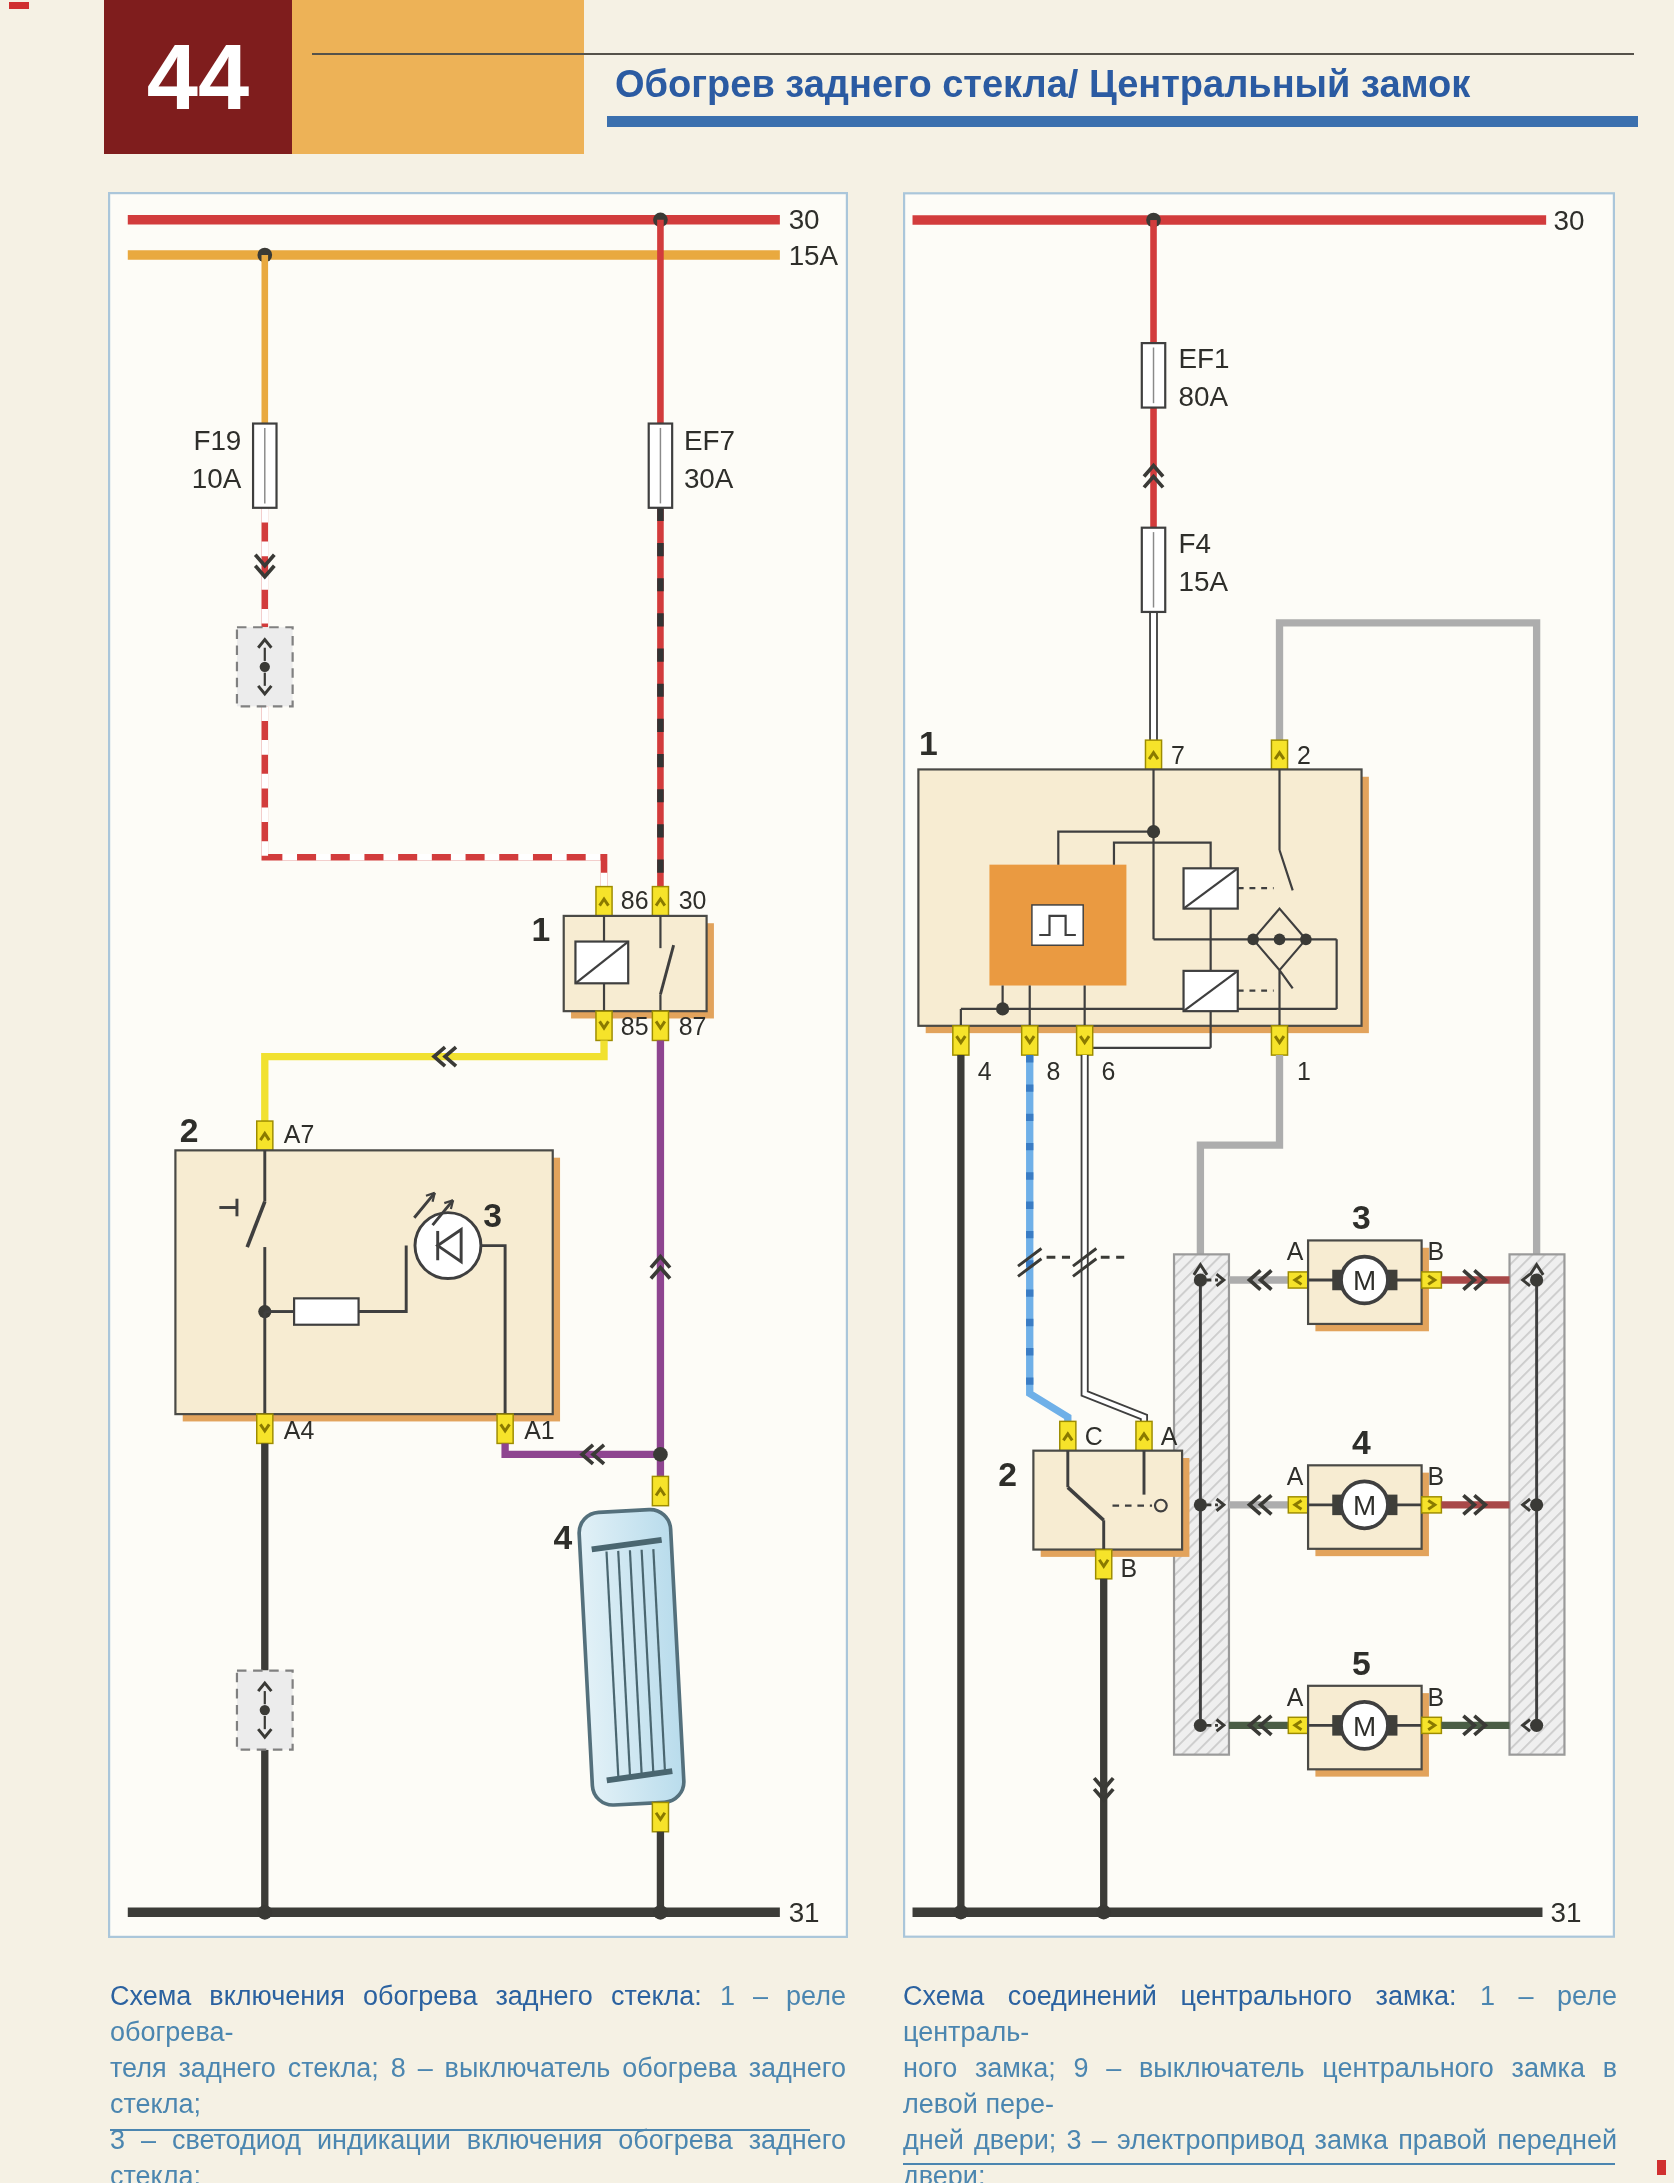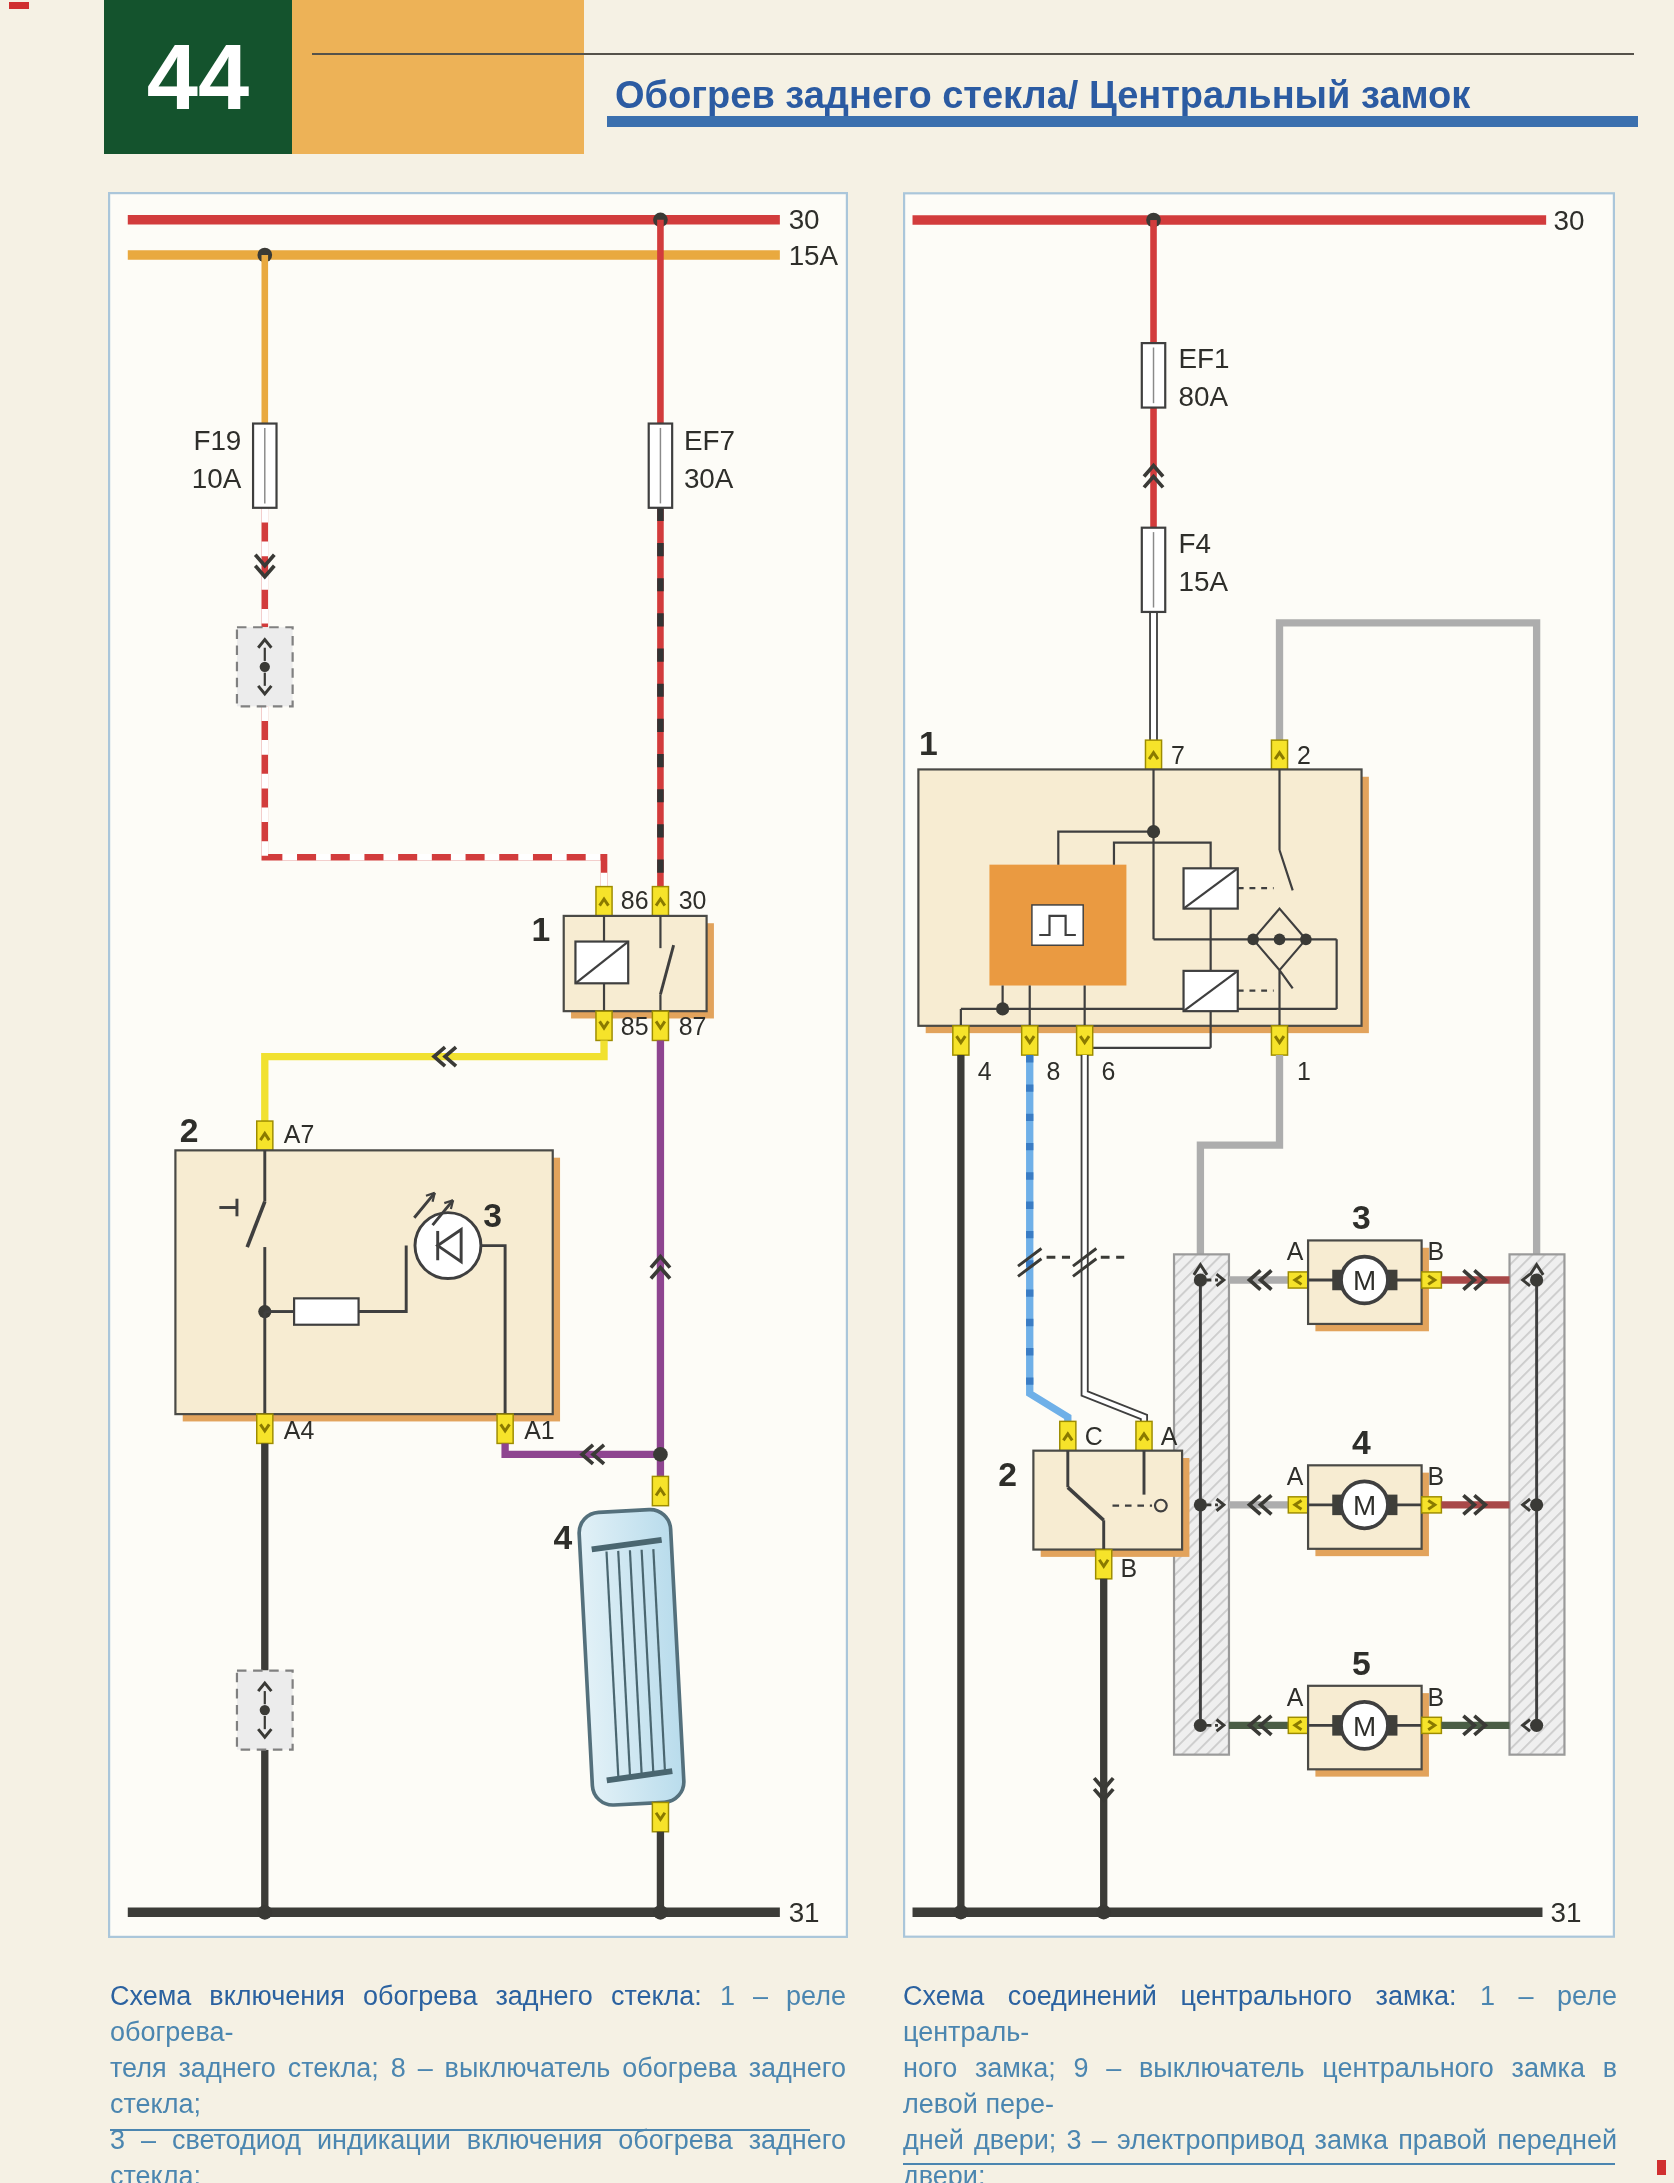"44" .hdr-num { background: #14532d -> #7f1d1d }
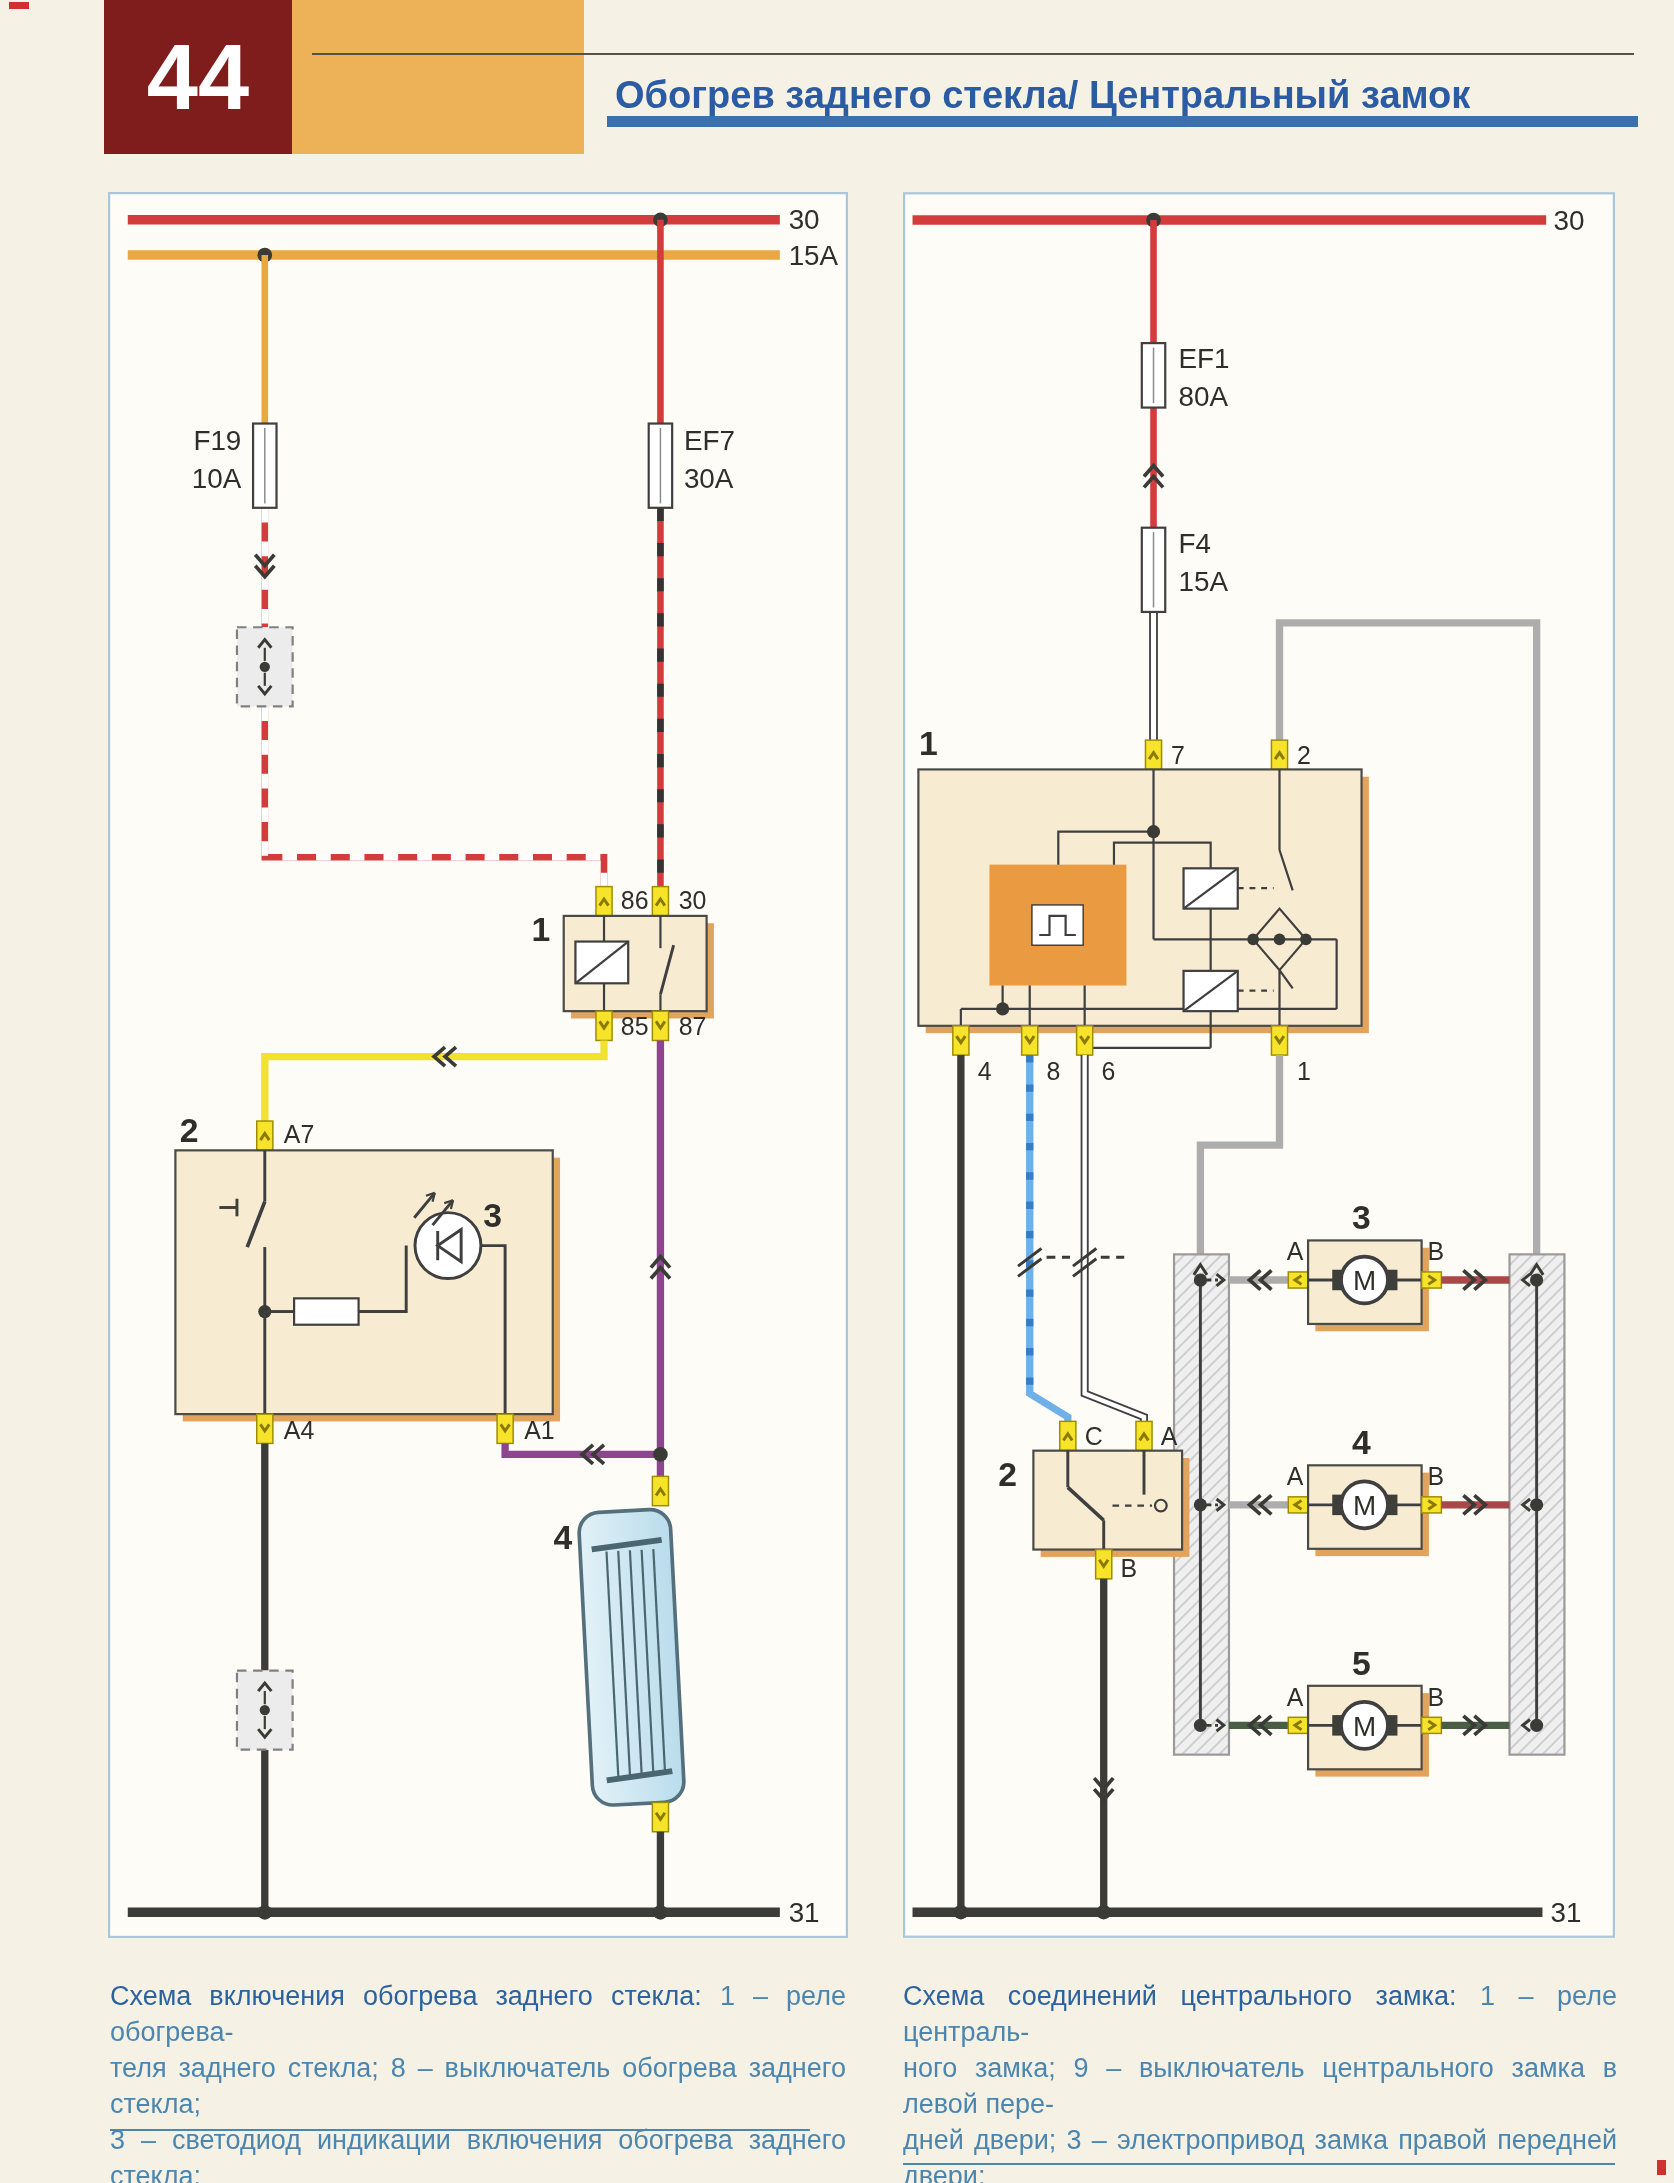"Обогрев заднего стекла/ Центральный" .hdr-title { top: 74px -> 63px }
